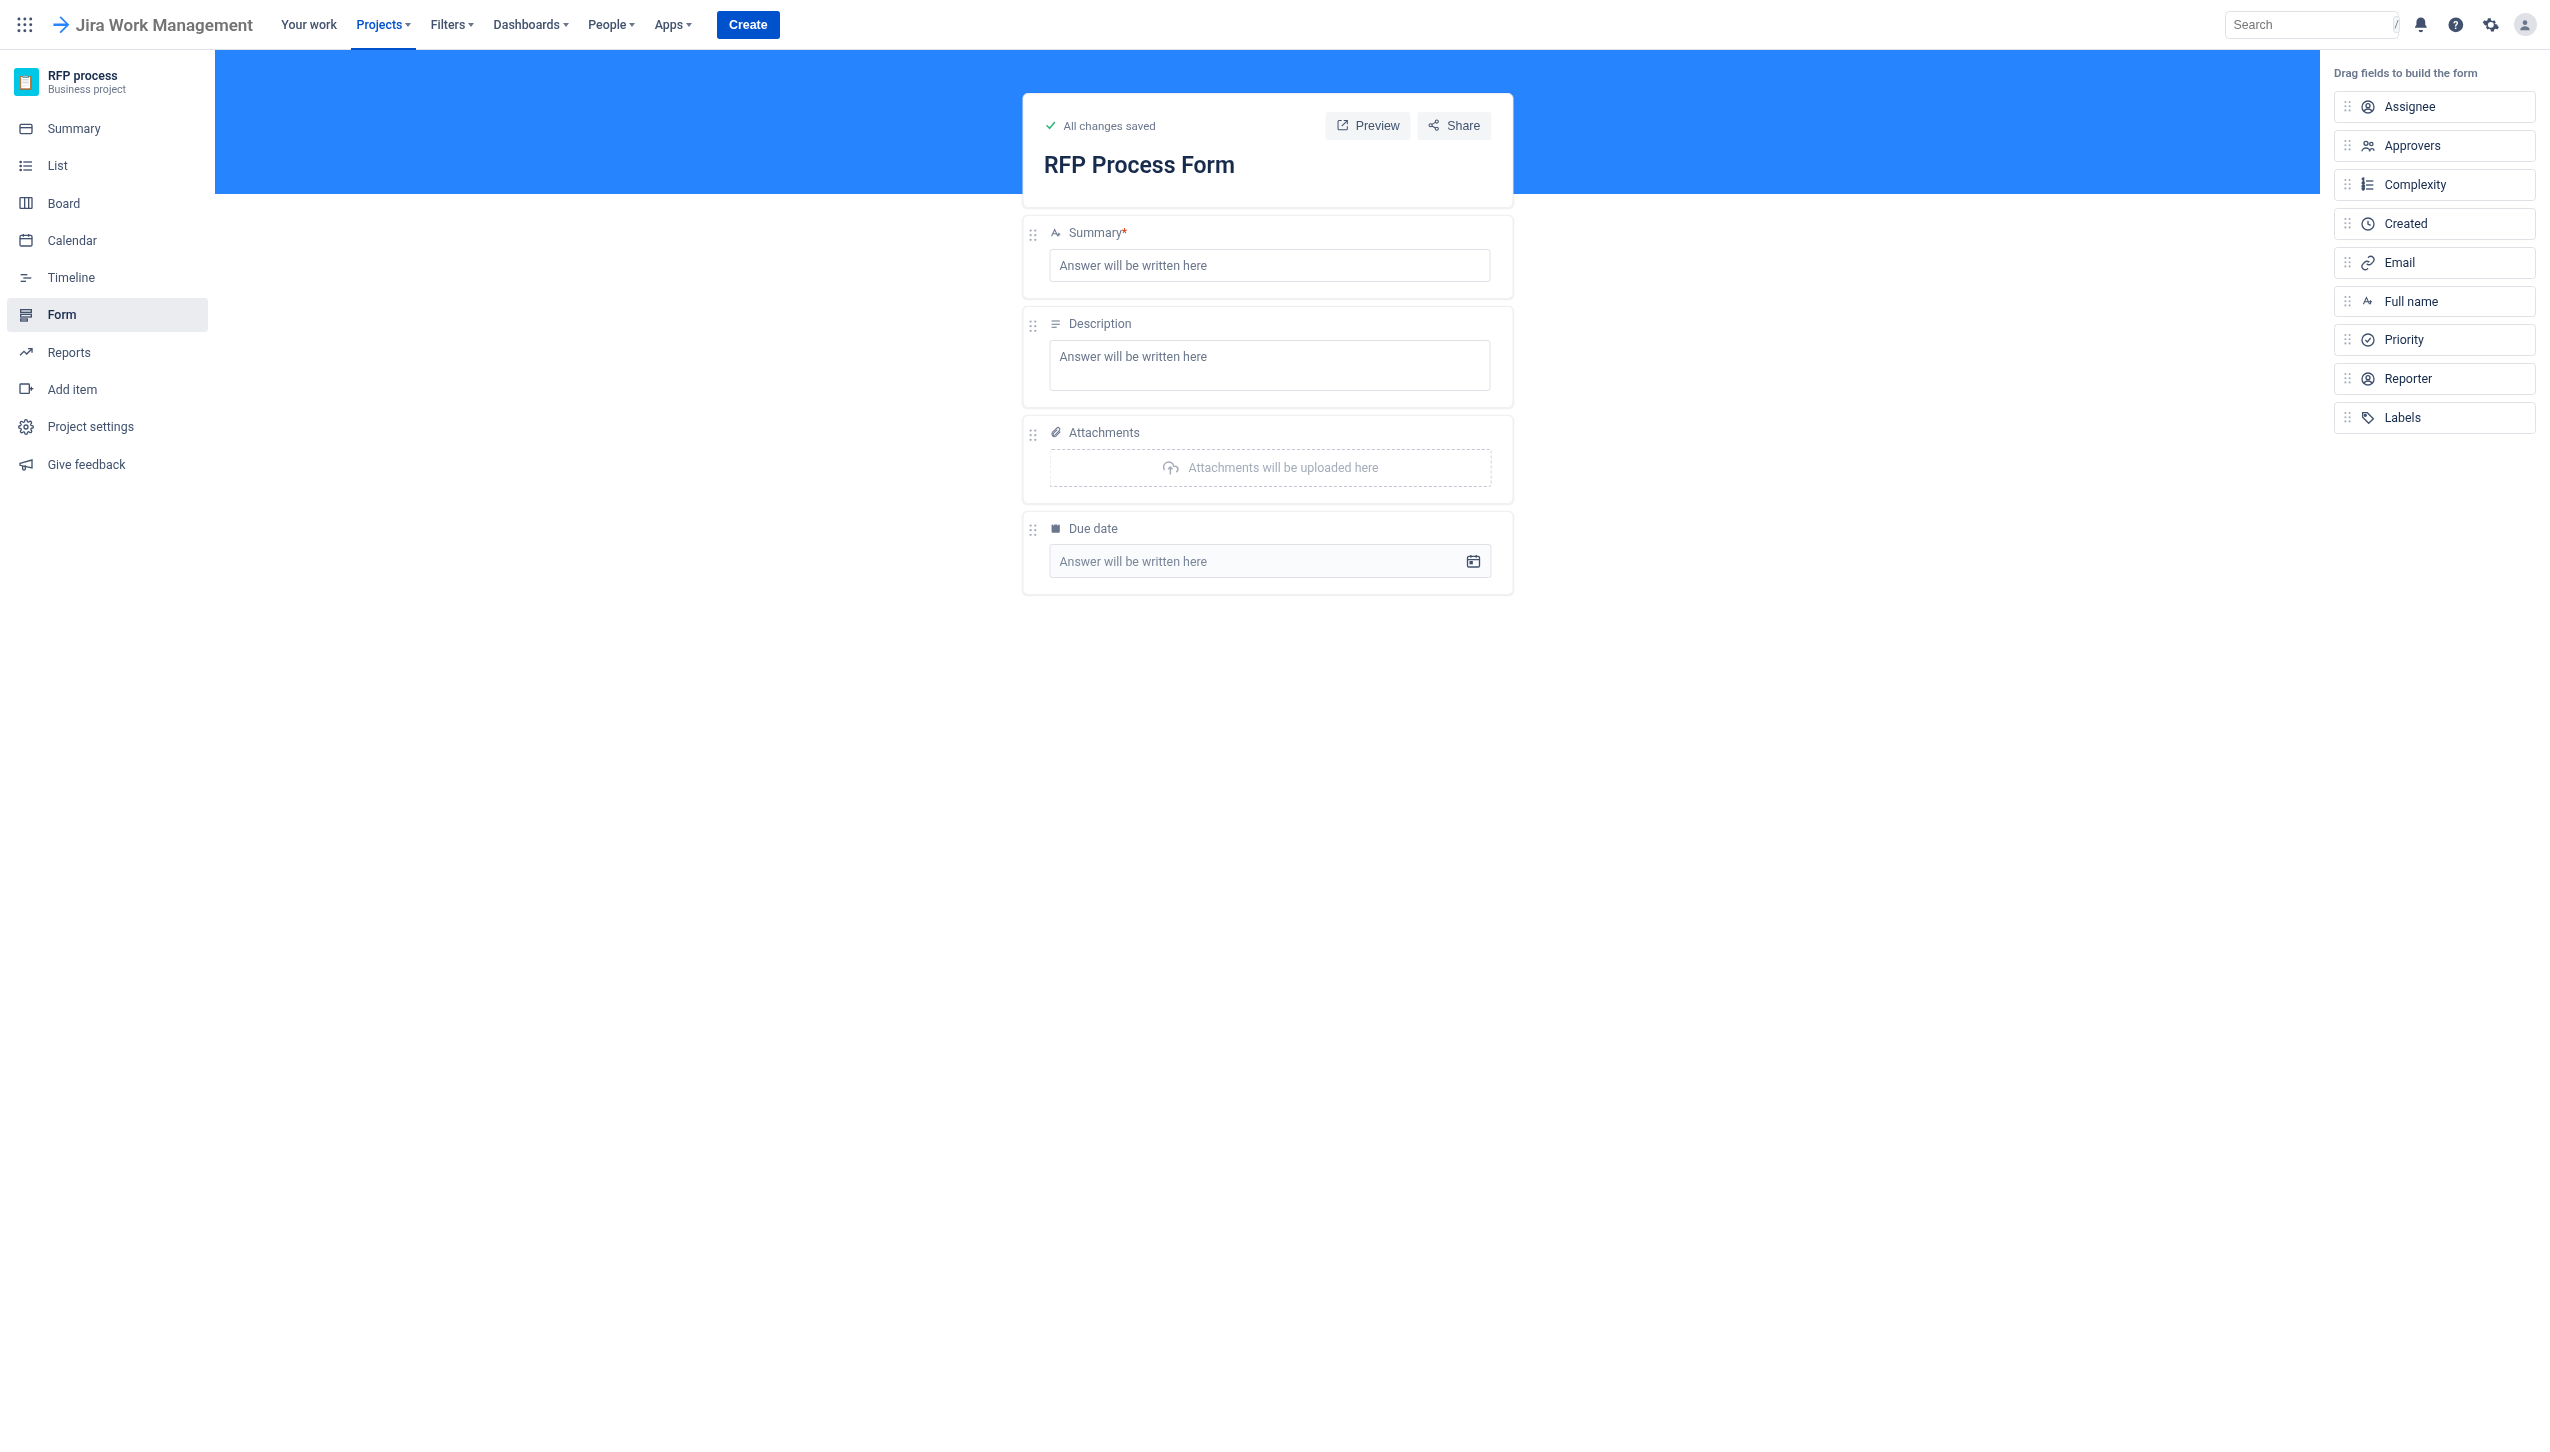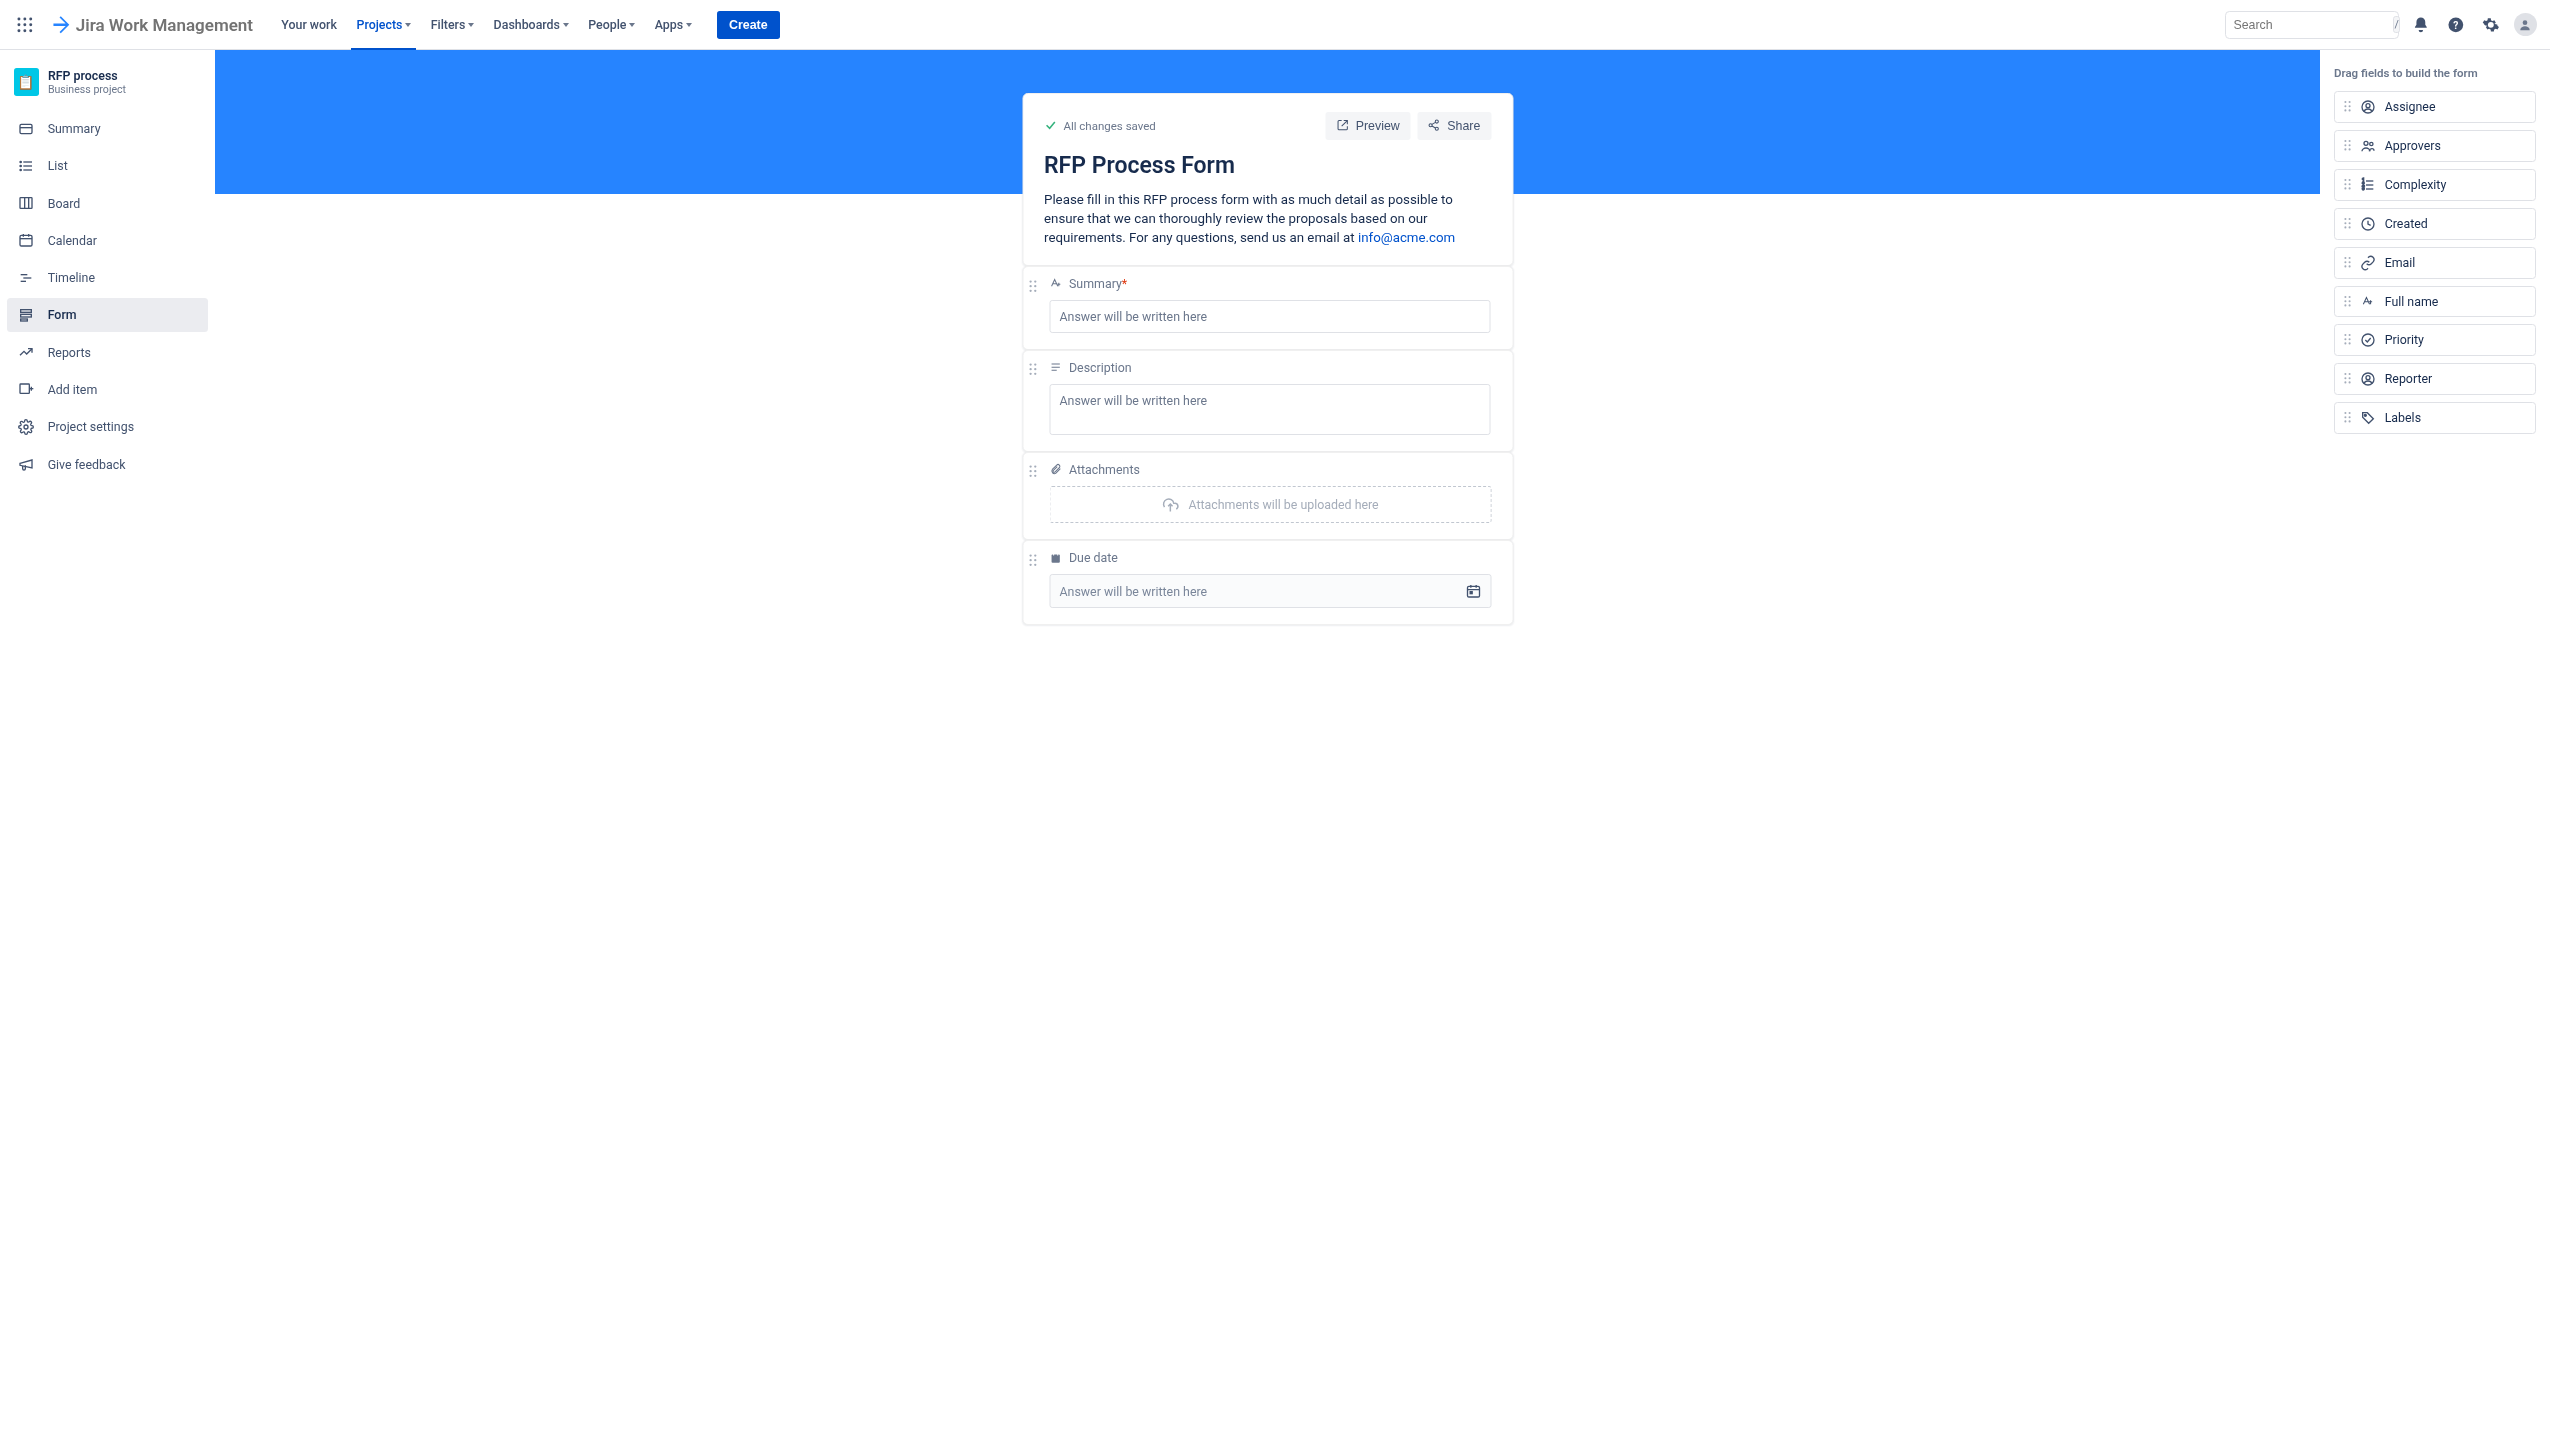"All changes saved" .form-stack { gap: none -> 7px }
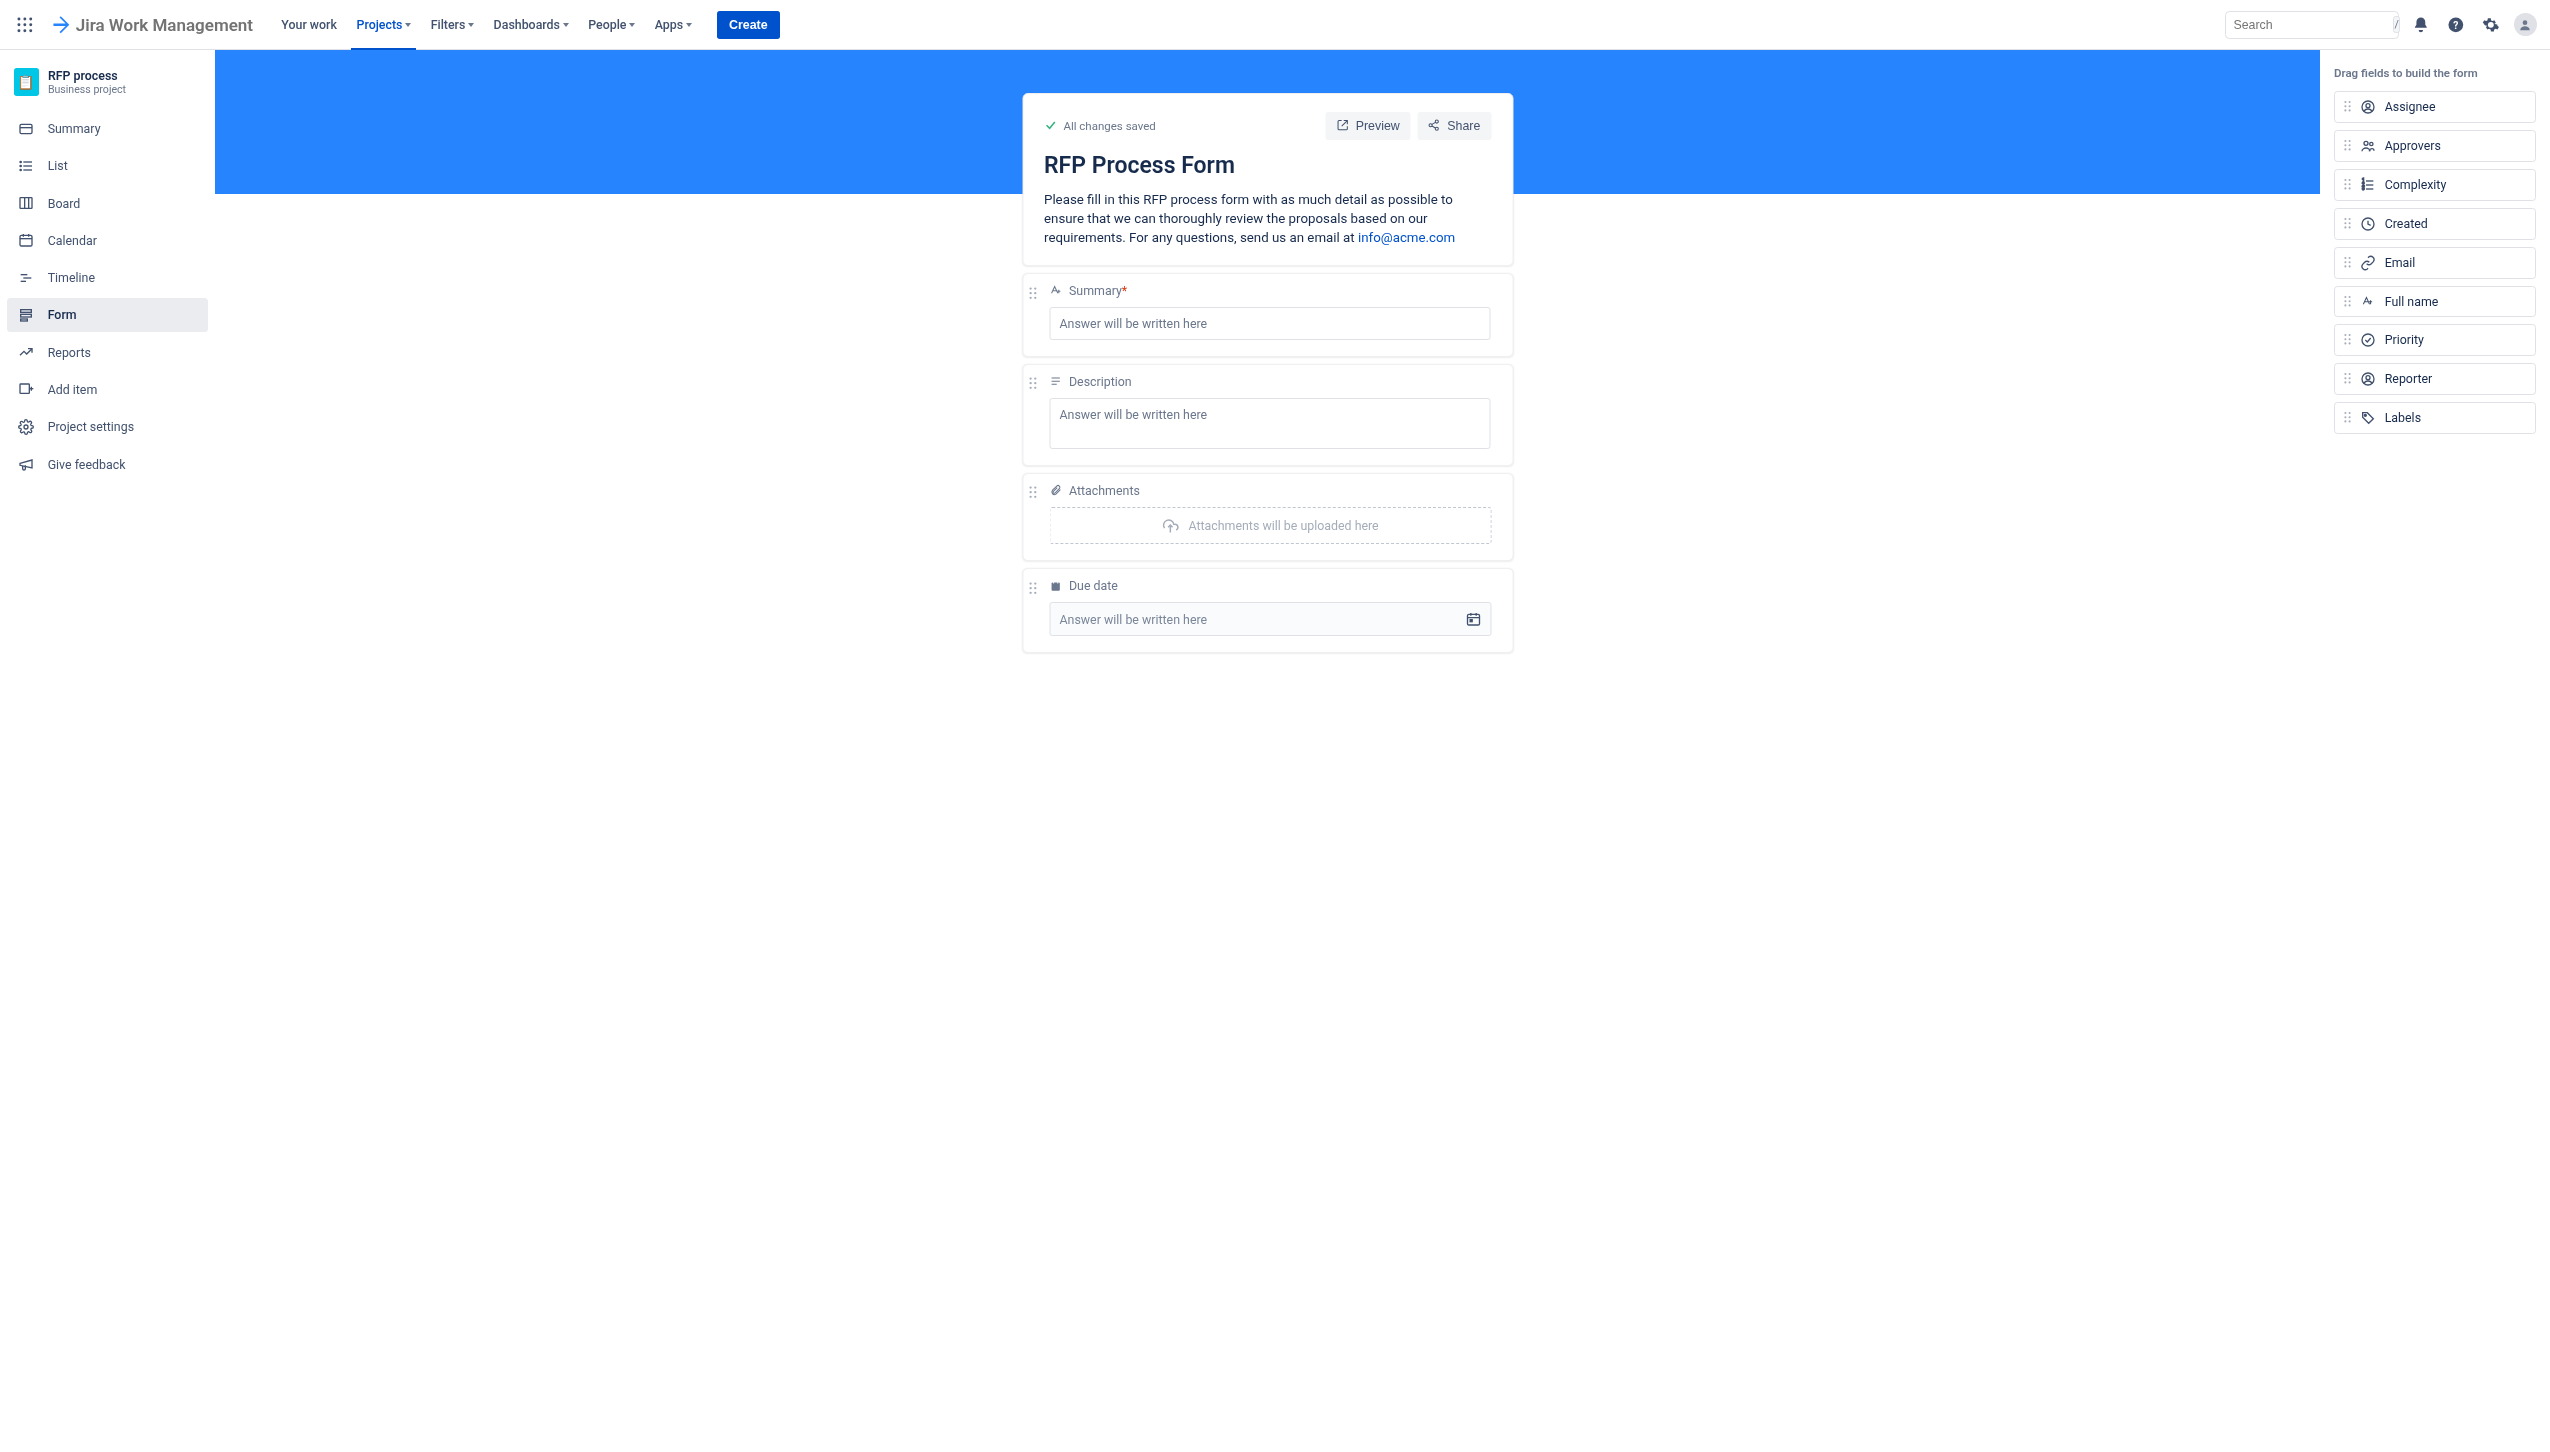"Please fill in this RFP" div.form-desc { html: <div> <span>Please fill in this RFP process form with as much detail as possible to ensure that we can thoroughly review the proposals based on our requirements. For any questions, send us an email at </span><a>info@acme.com</a> </div> -> none }
